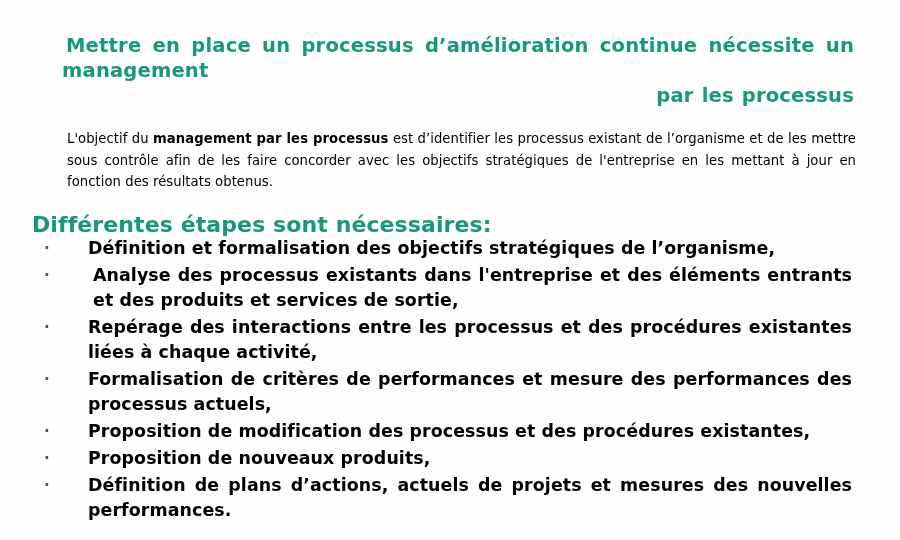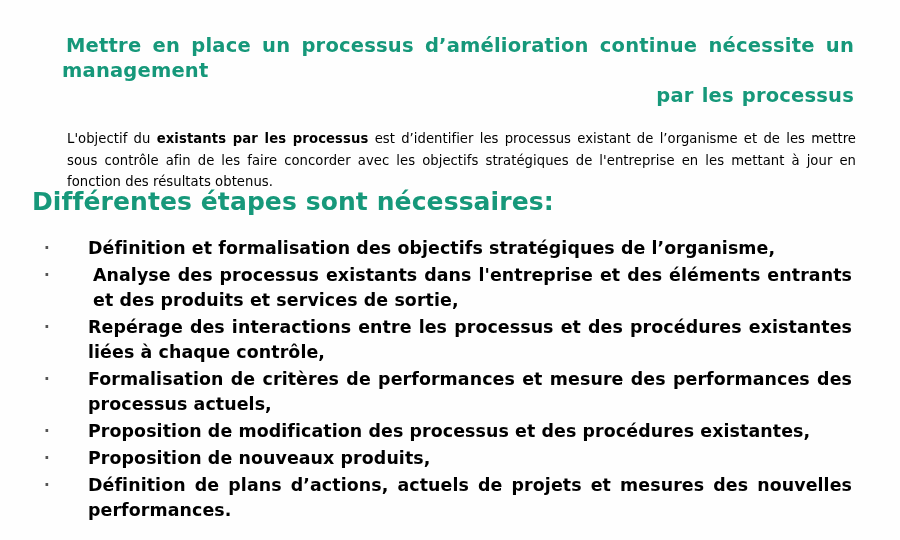"existants par les processus" b { text: existants -> management }
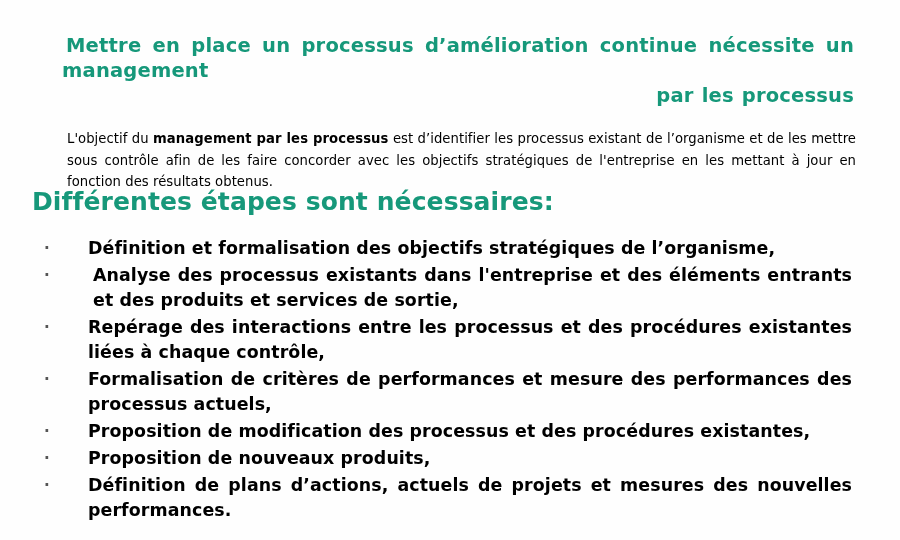"Différentes étapes sont nécessaires:" .section-heading { font-size: 25px -> 22px; top: 189px -> 212px }
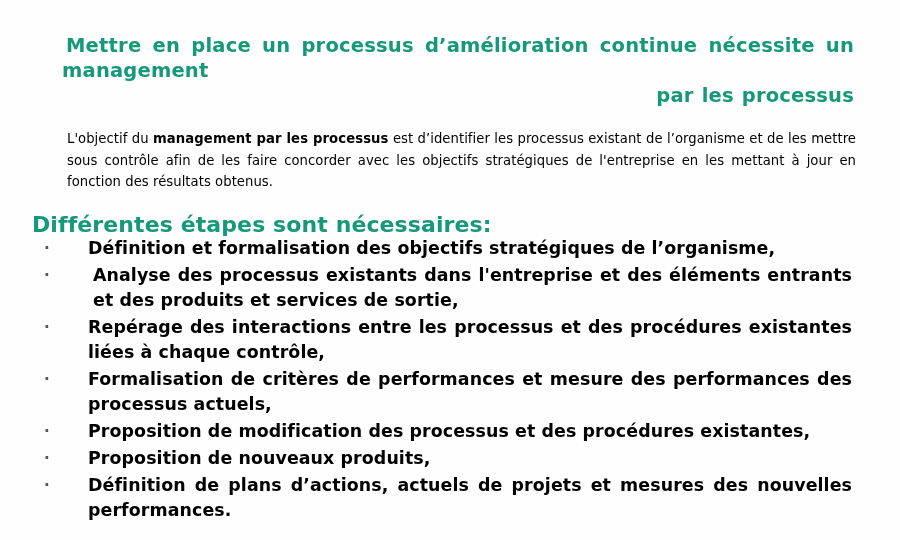"Repérage des interactions entre les" span.step-text { text: contrôle -> activité }
